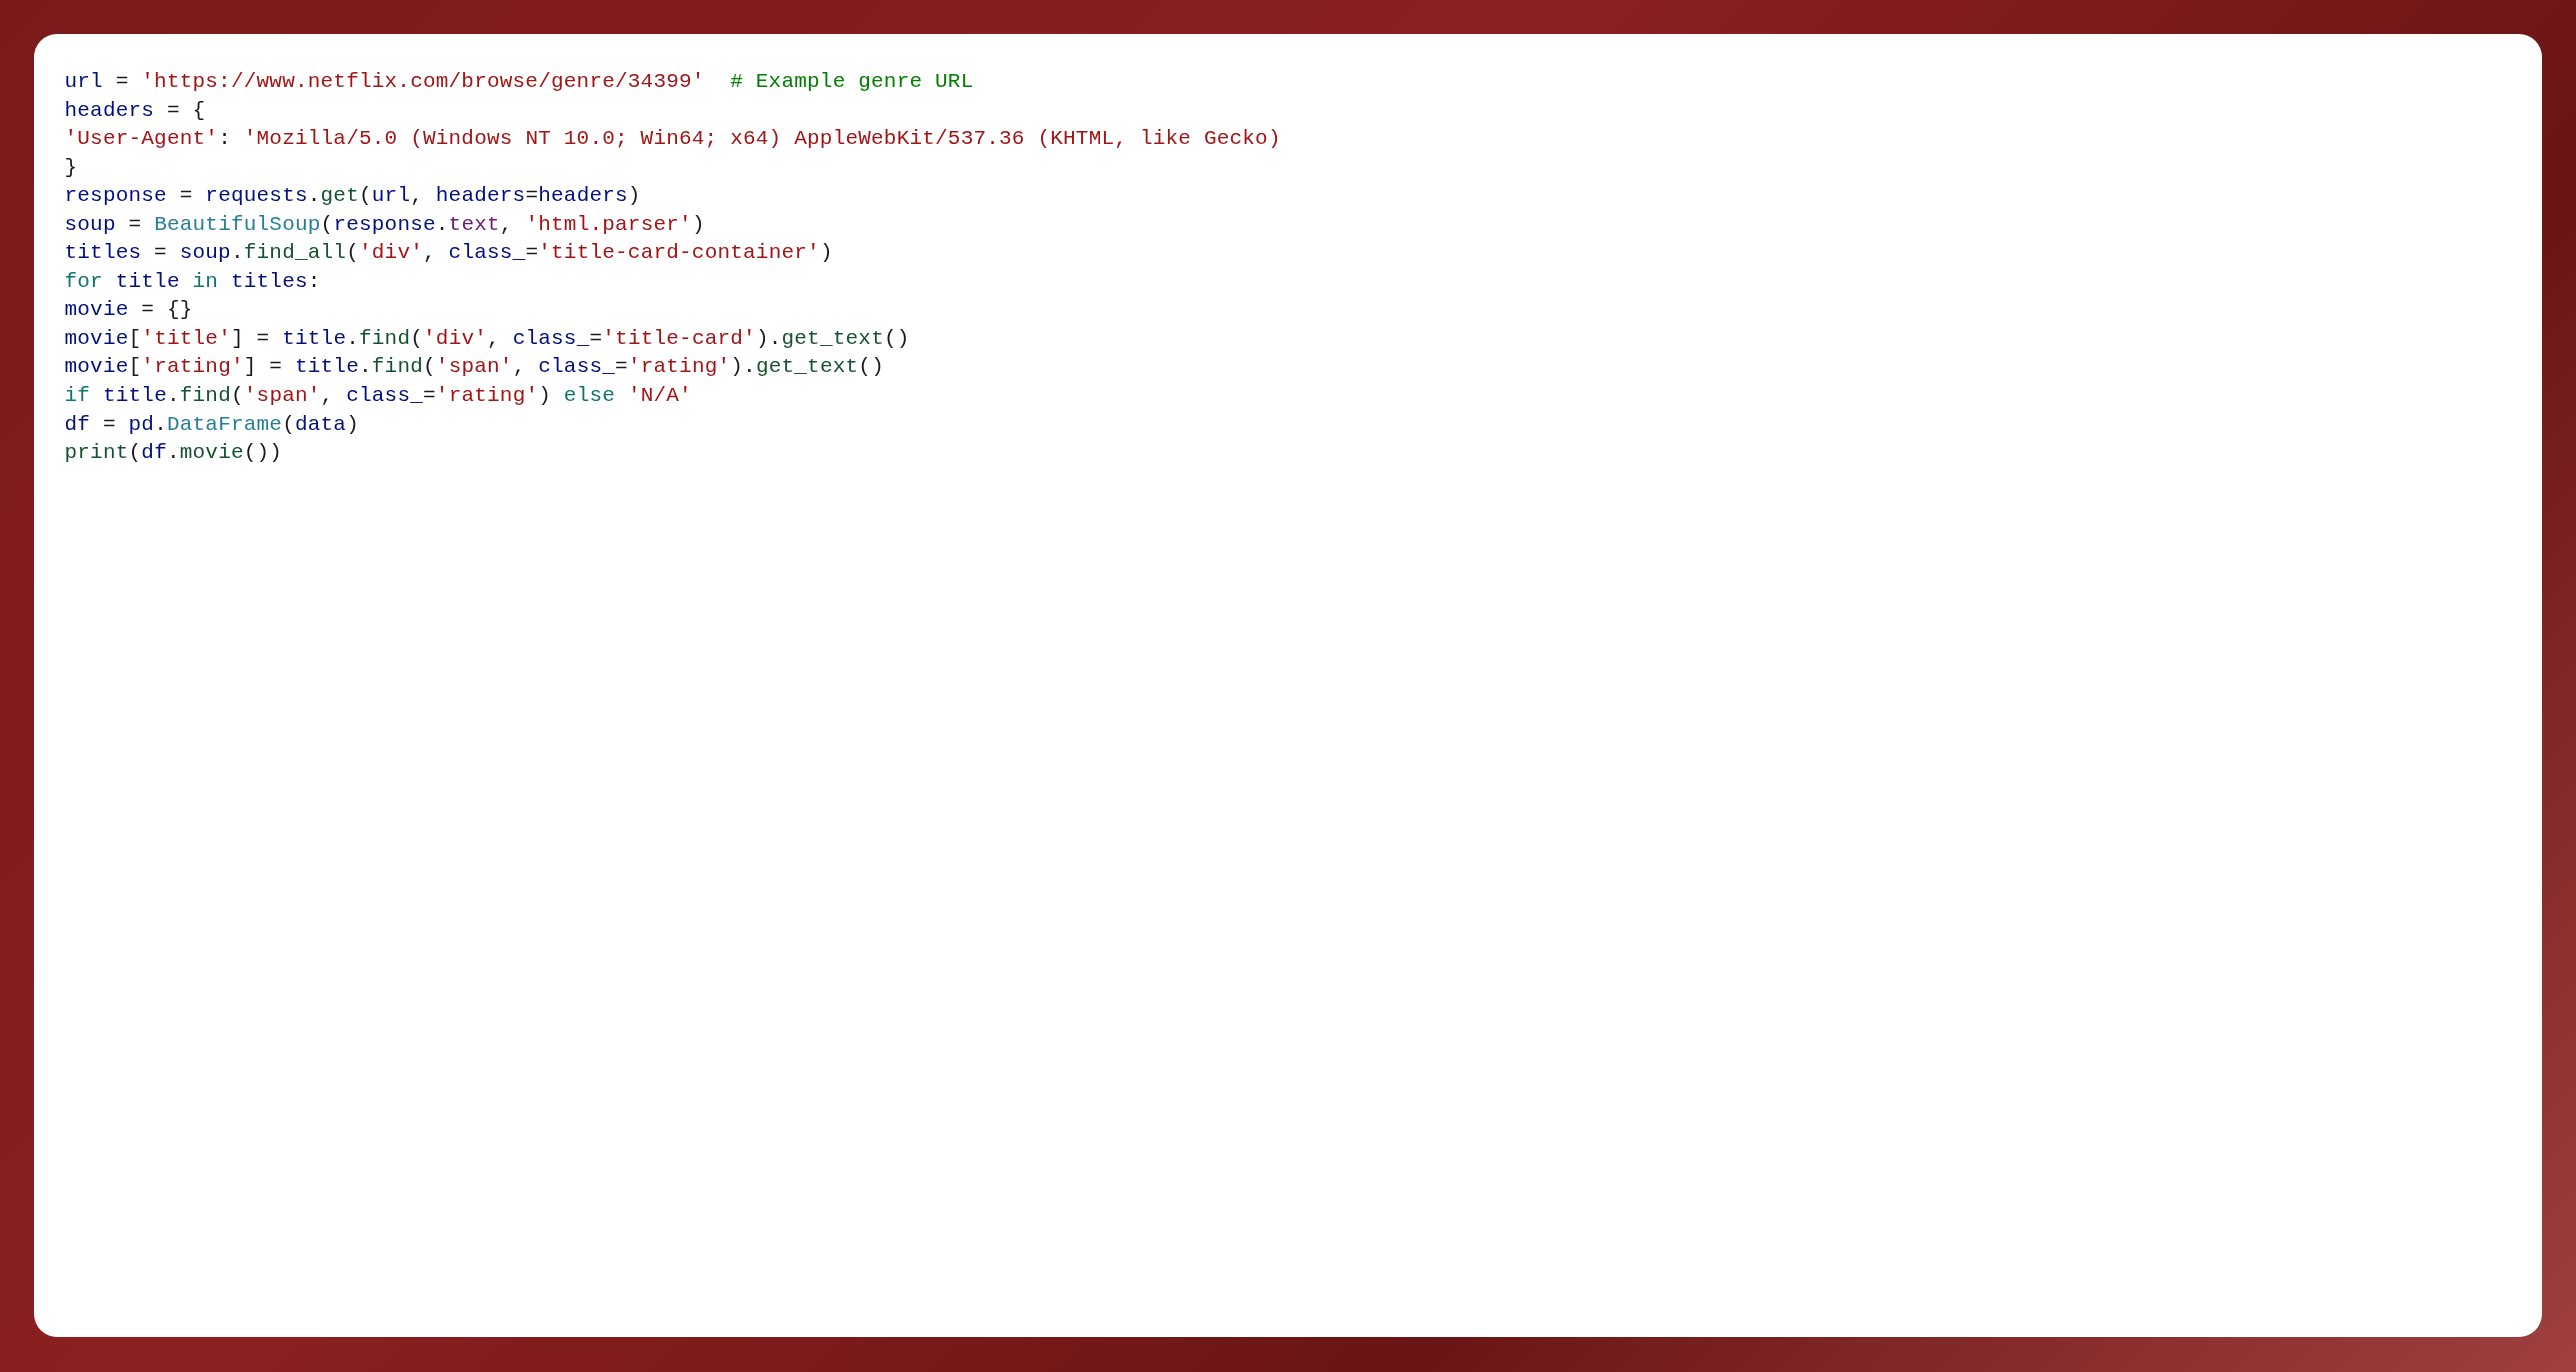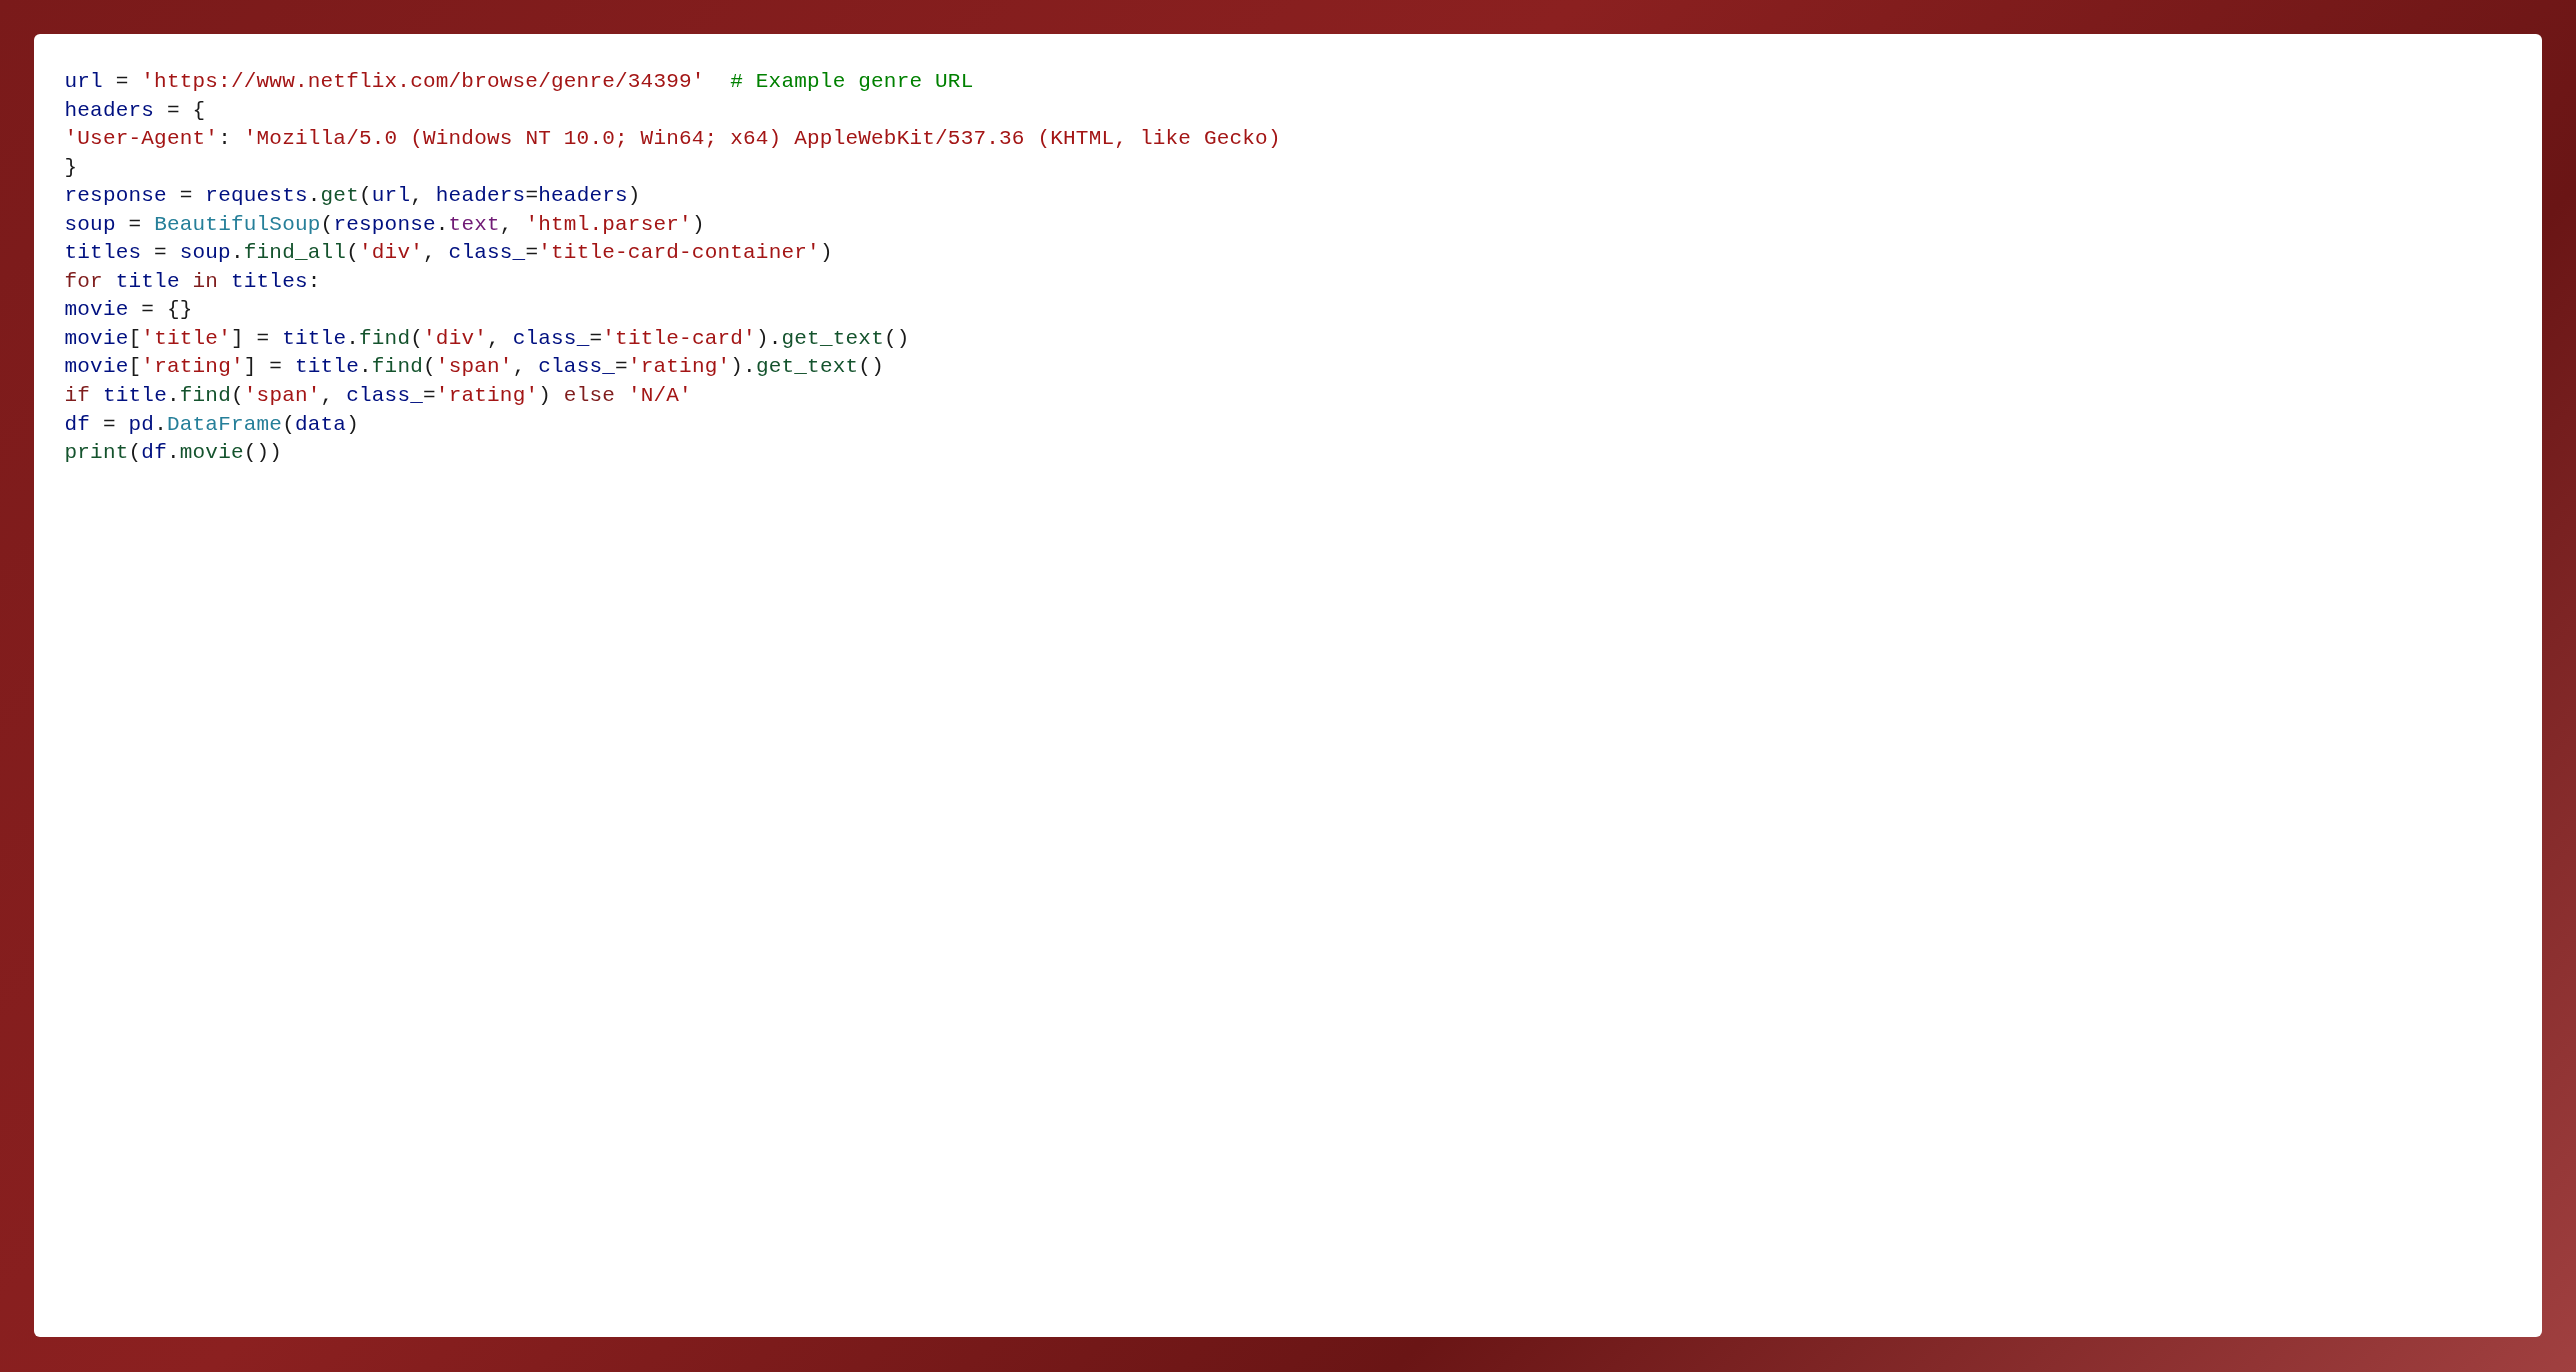"url =" .code-container { border-radius: 6px -> 23px }
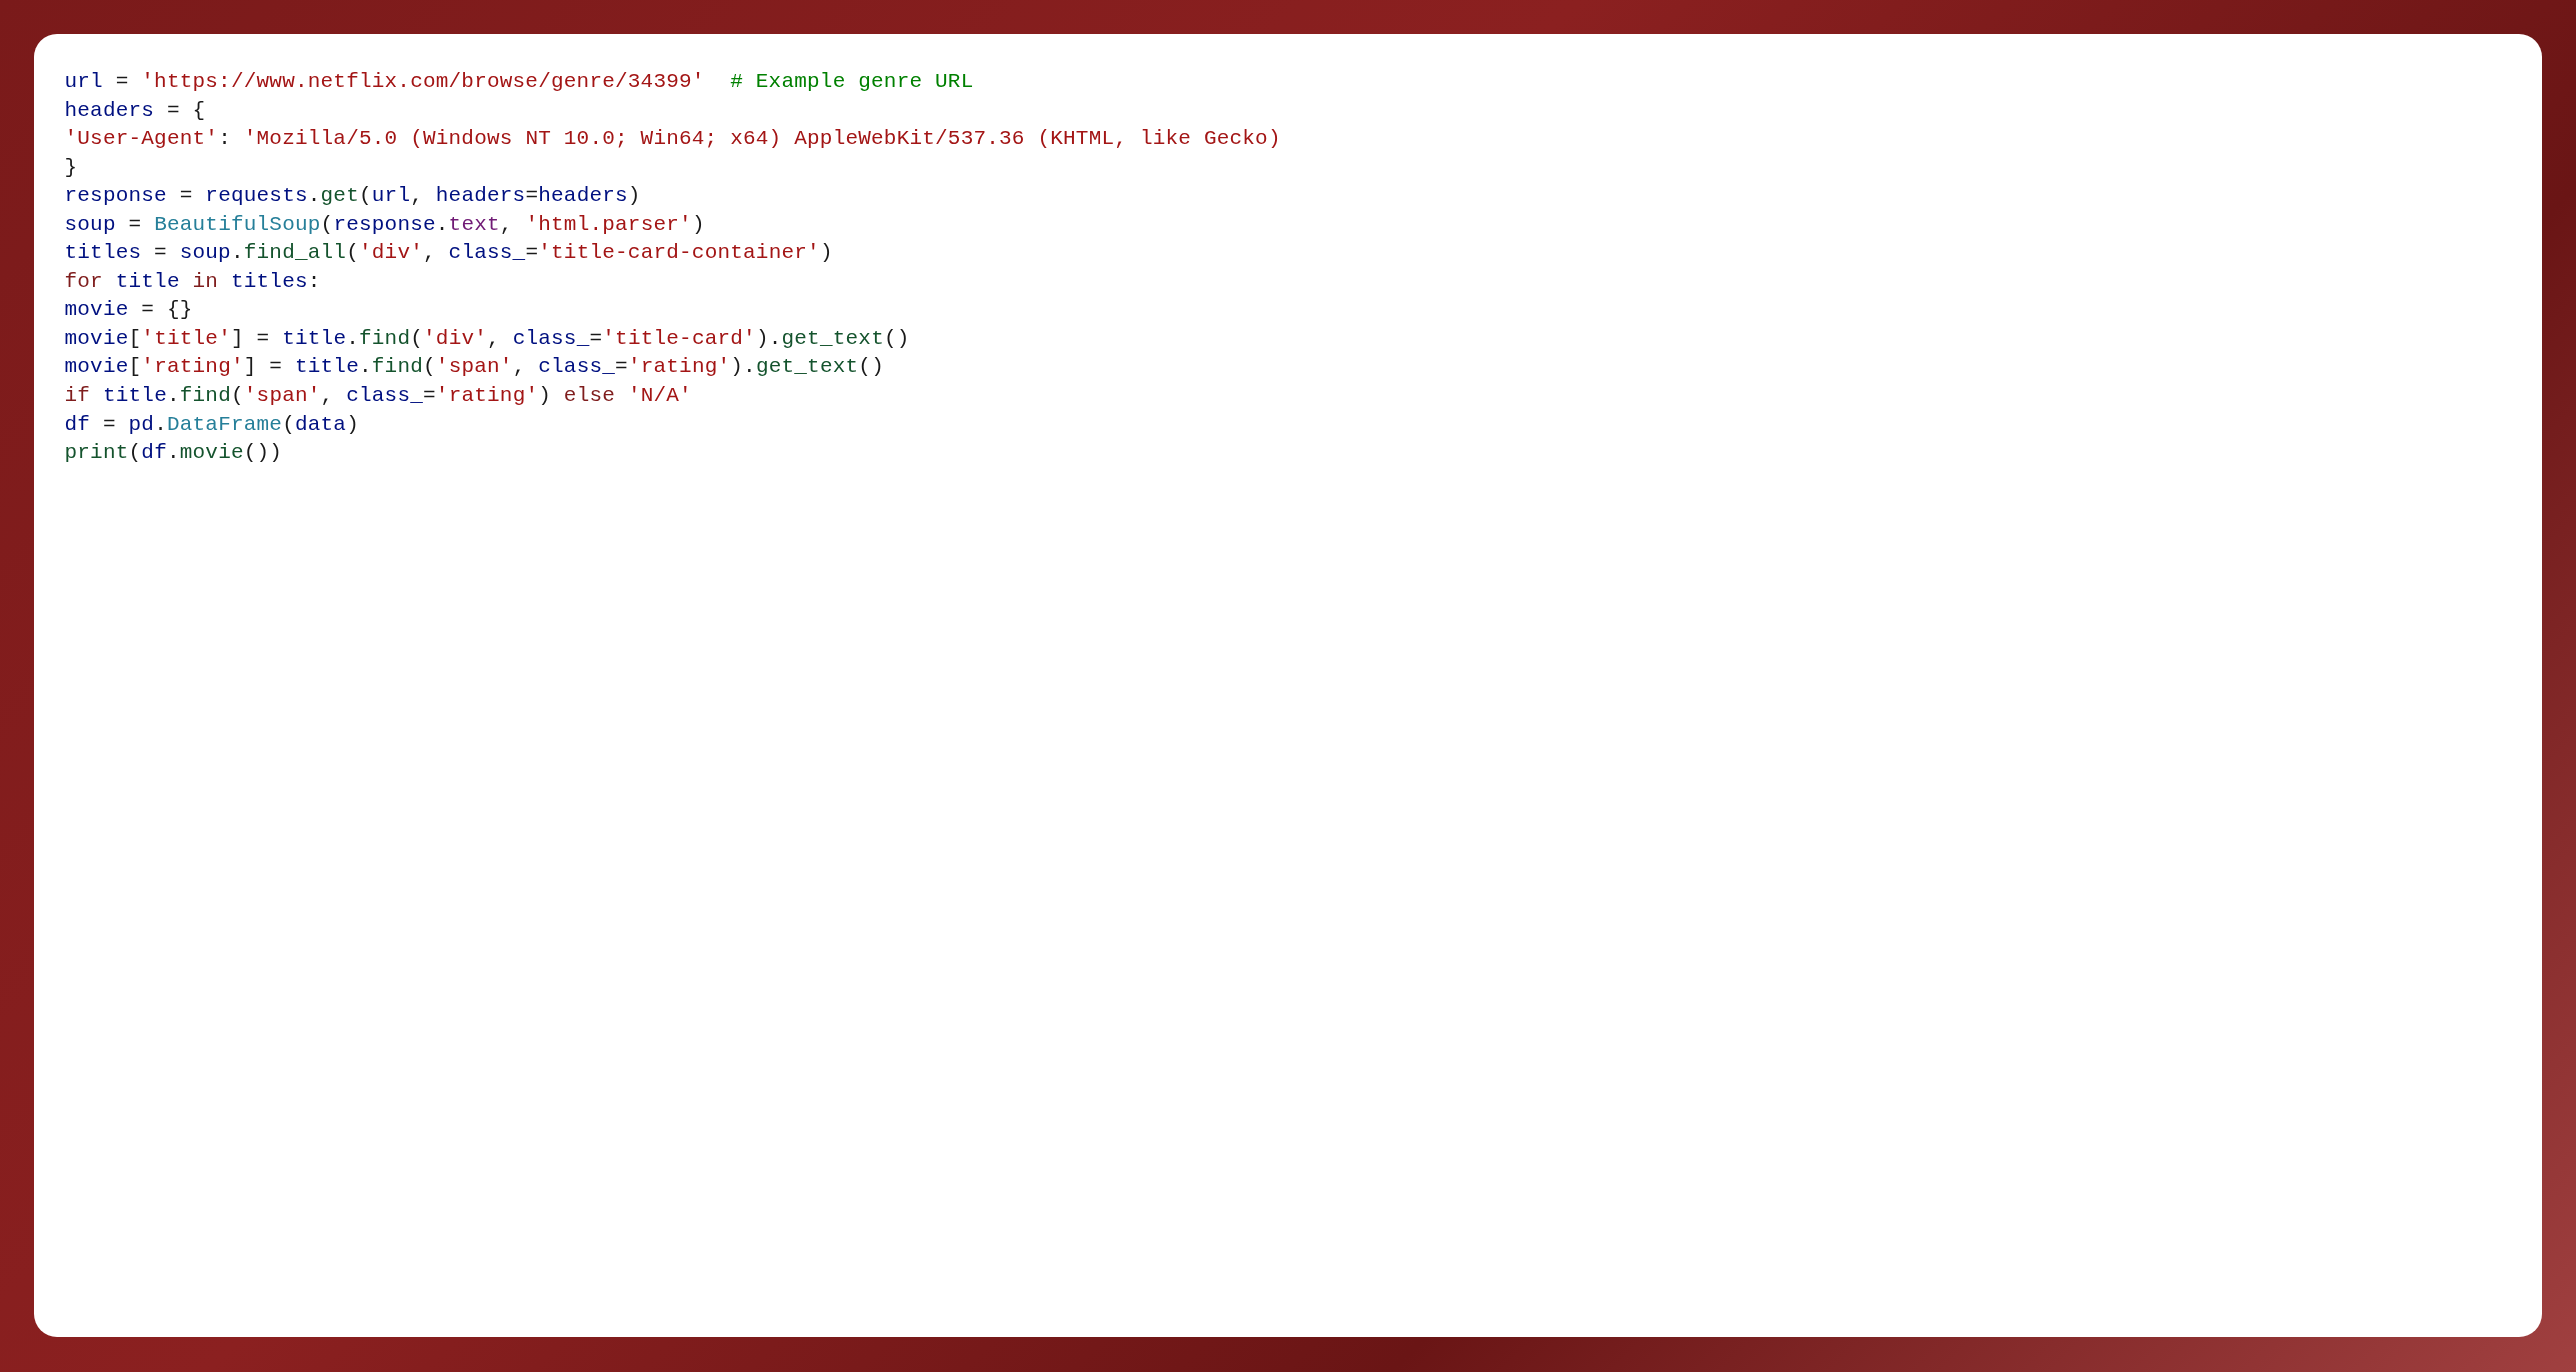"for" .token-keyword-purple { color: #7f1d1d -> #0f766e }
